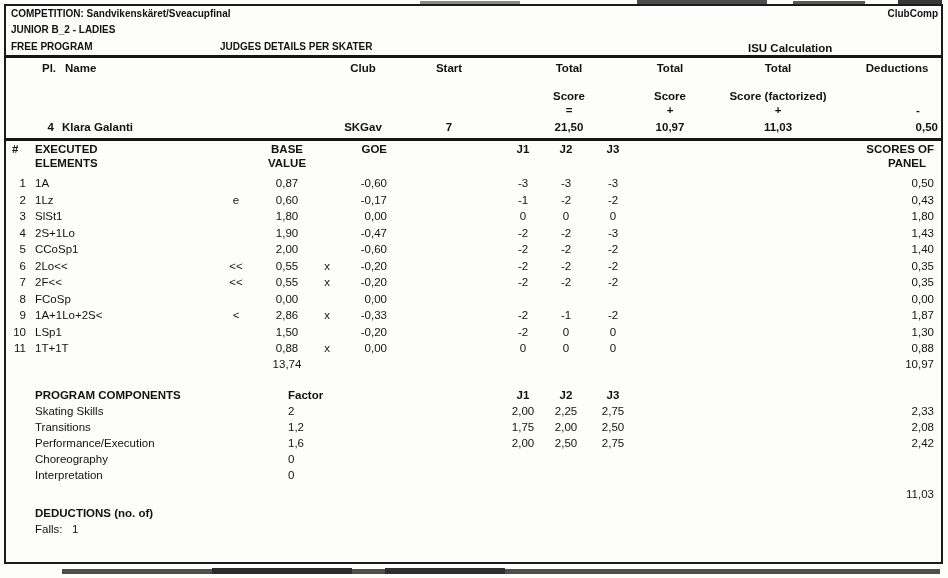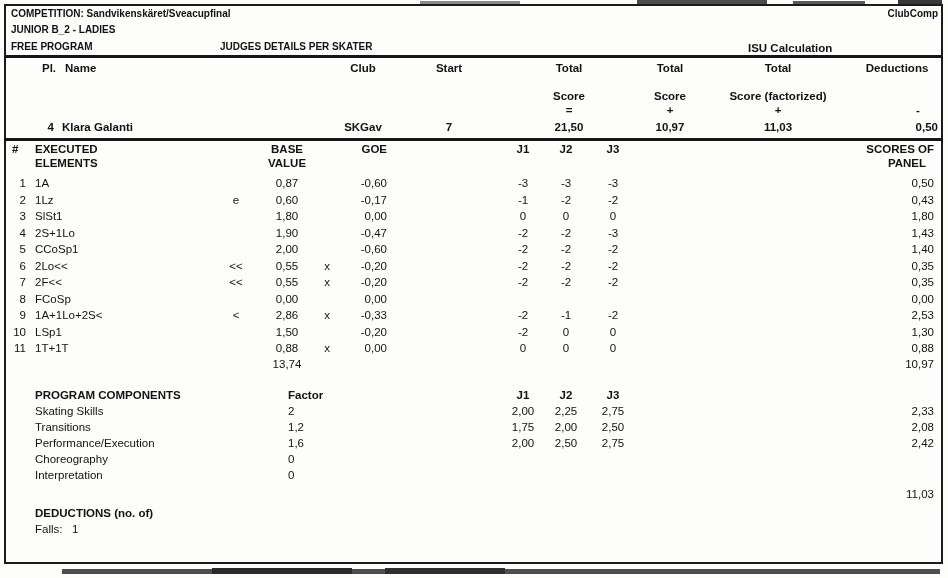"2,53" span.cell { text: 2,53 -> 1,87 }
